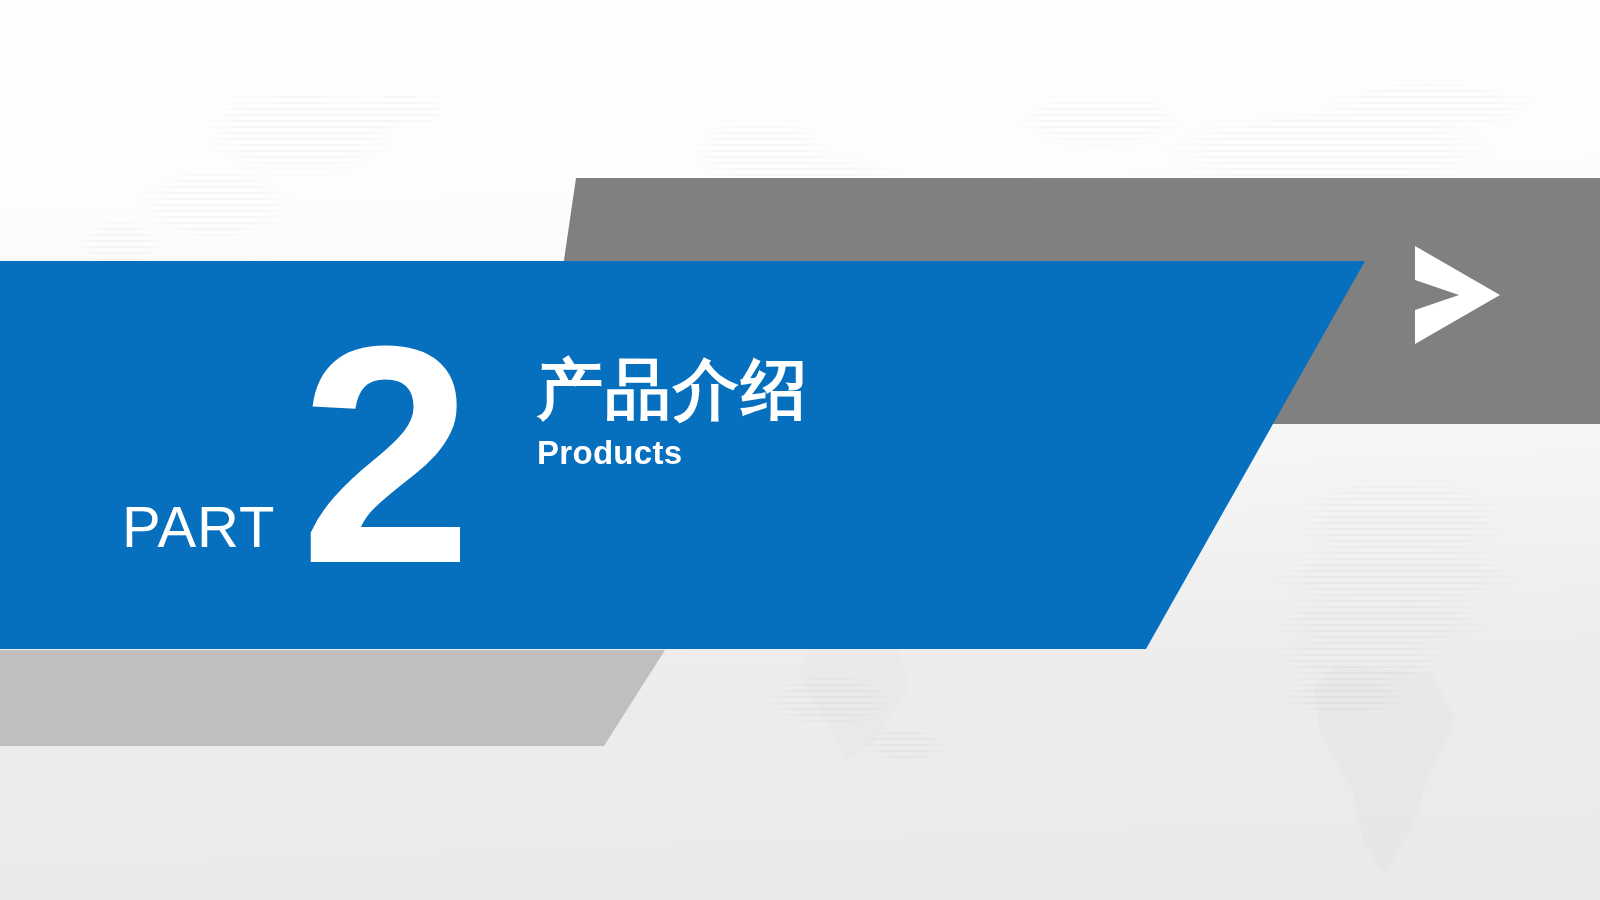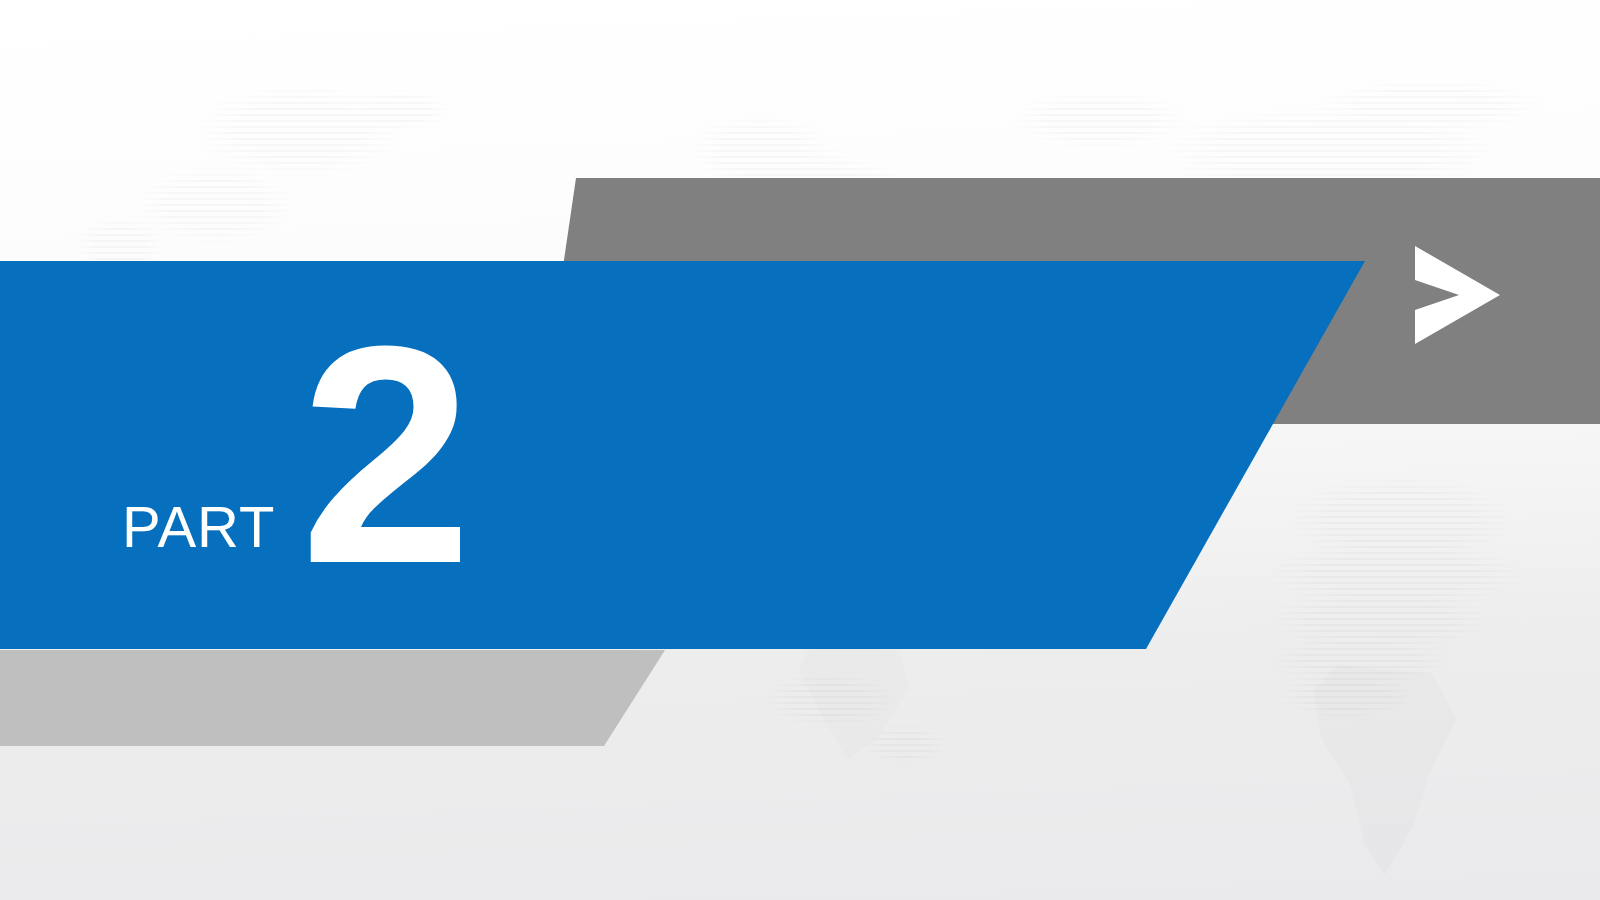"产品介绍" div.title-group { html: none -> <div> <div>产品介绍</div> <div>Products</div> </div> }
